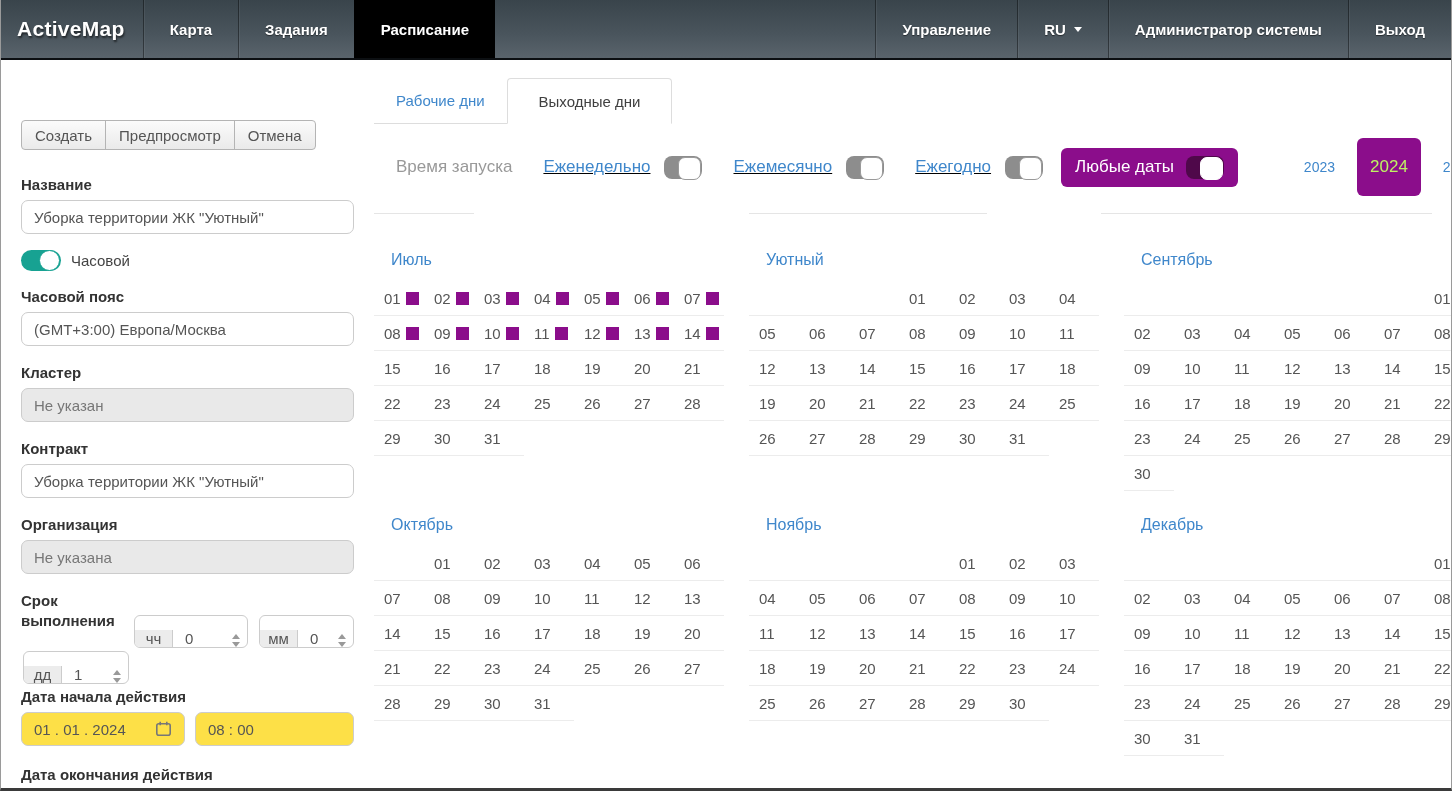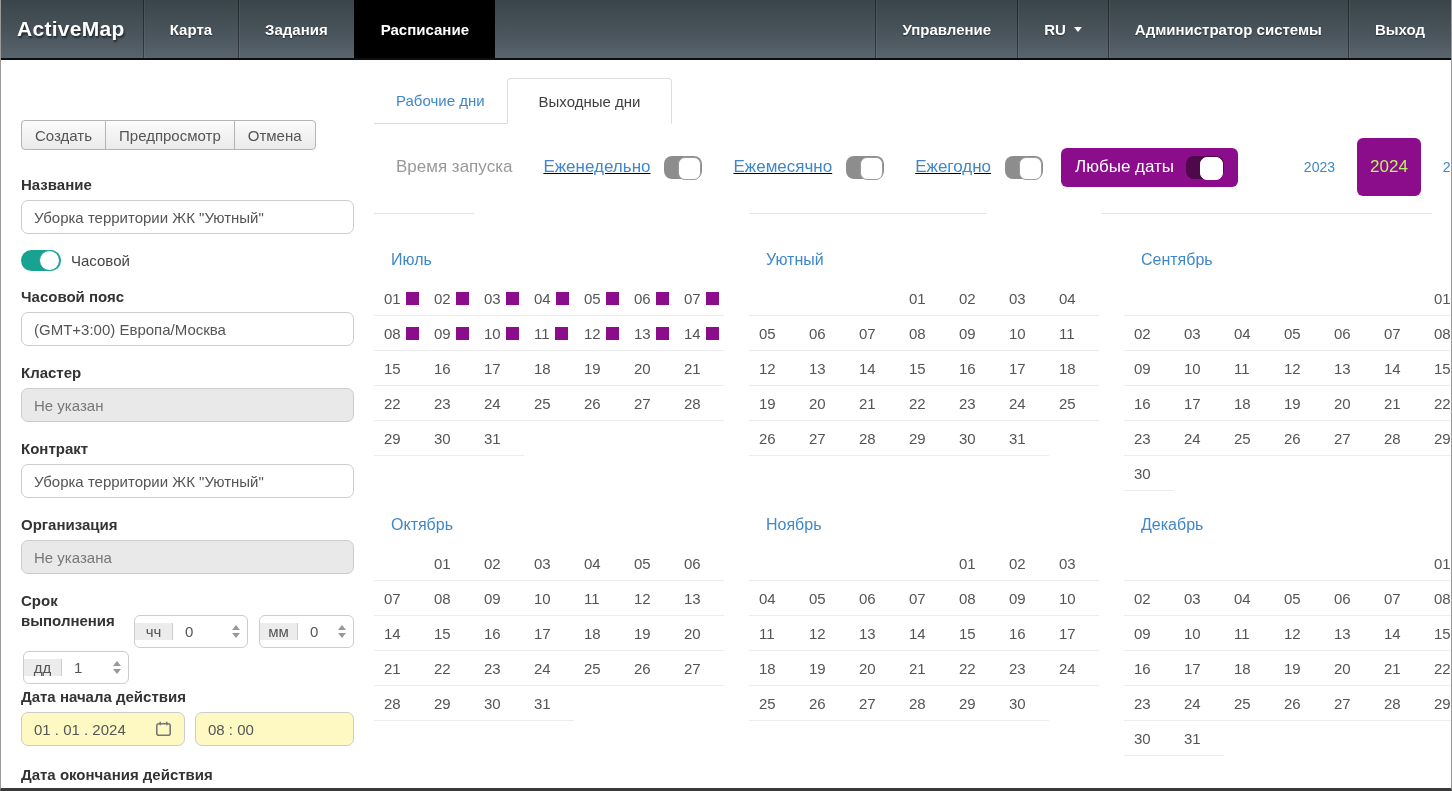"чч" .numgroup { align-items: center -> flex-end }
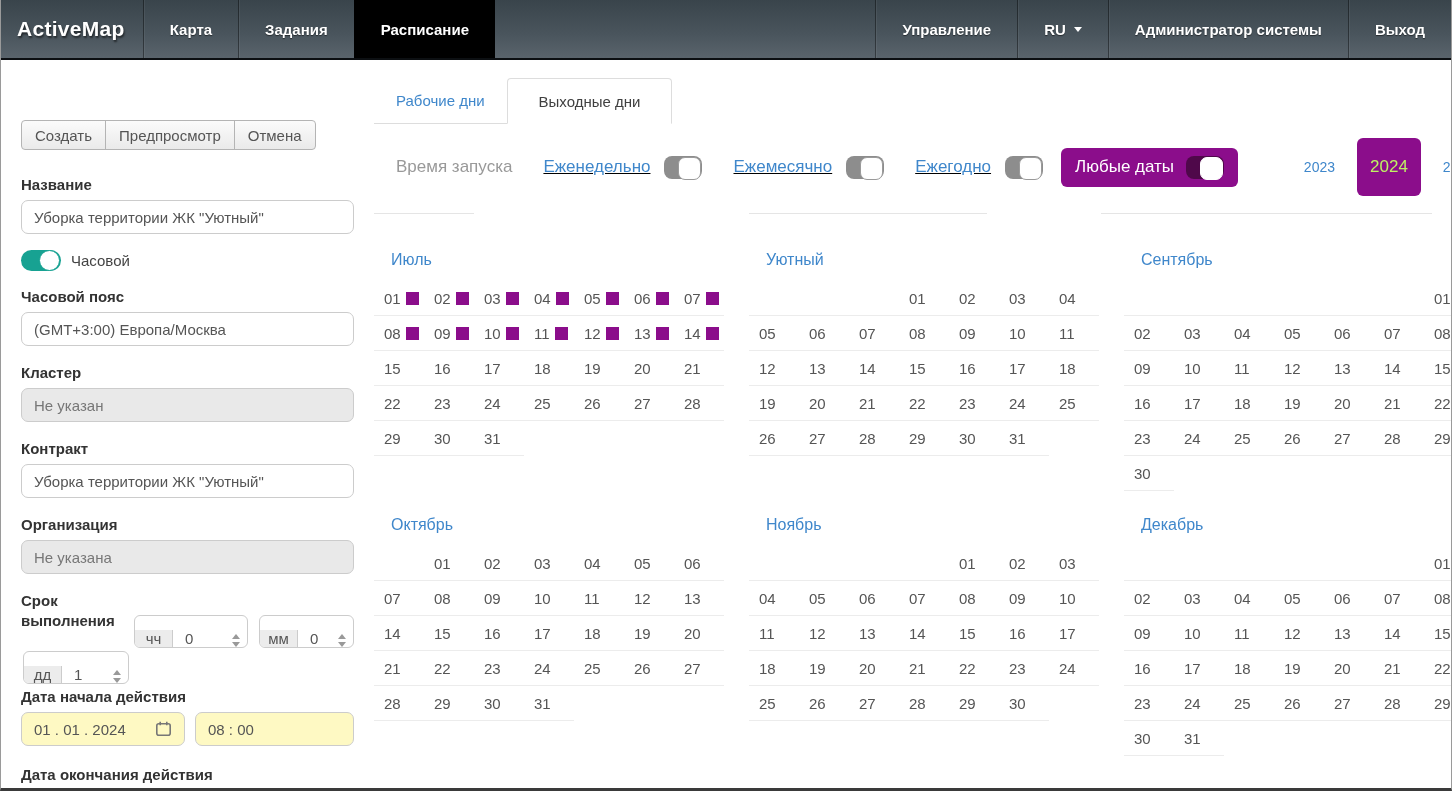"01 . 01 . 2024" .dtinput { background: #fef9c3 -> #fde047 }
